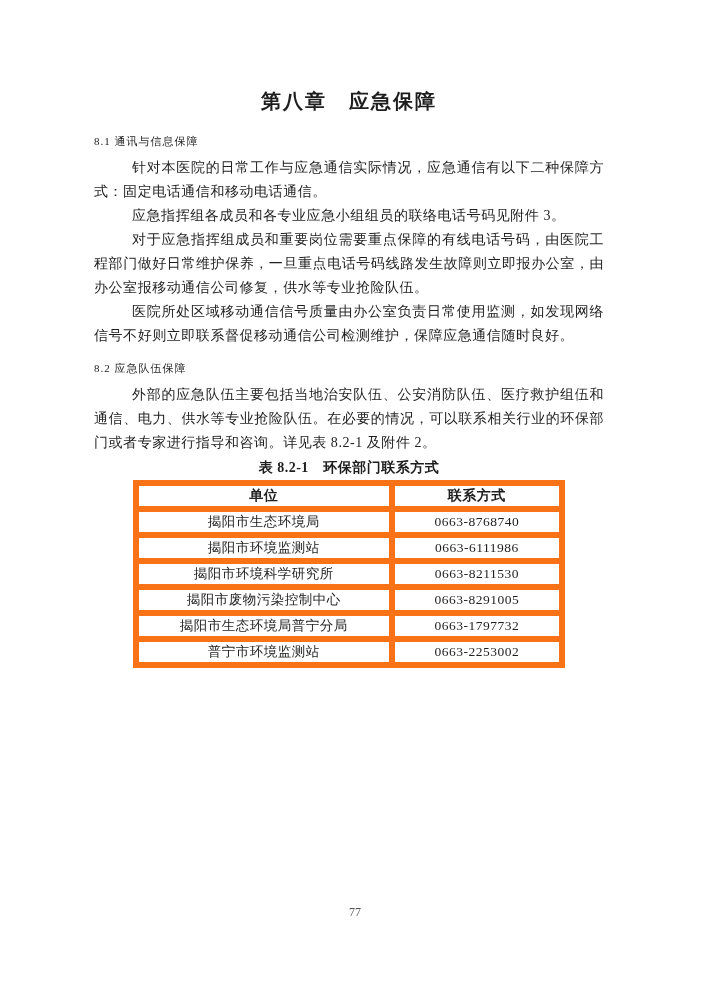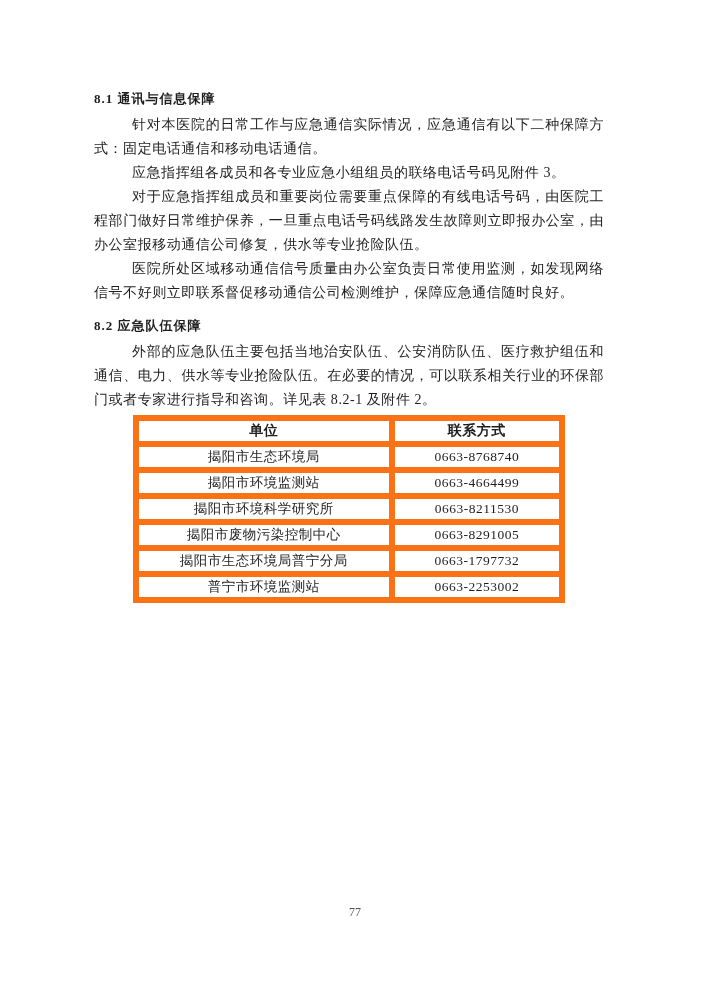"第八章 应急保障" div.chapter-title { html: none -> <div>第八章 应急保障</div> }
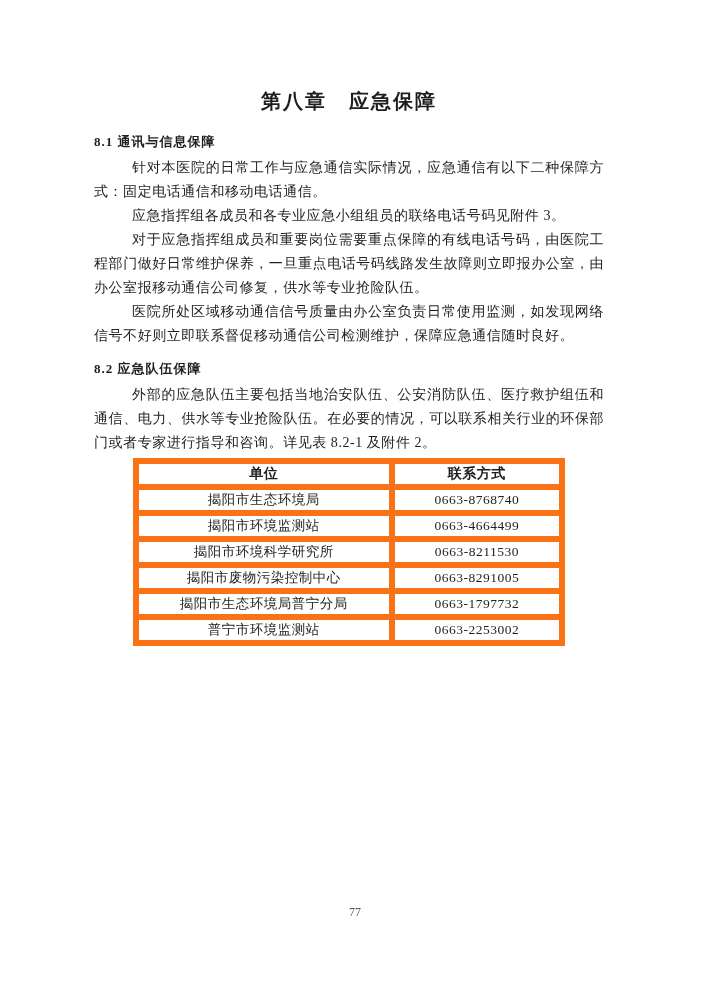"8.1 通讯与信息保障" h2.section-heading { font-size: 13px -> 11px; font-weight: bold -> normal }
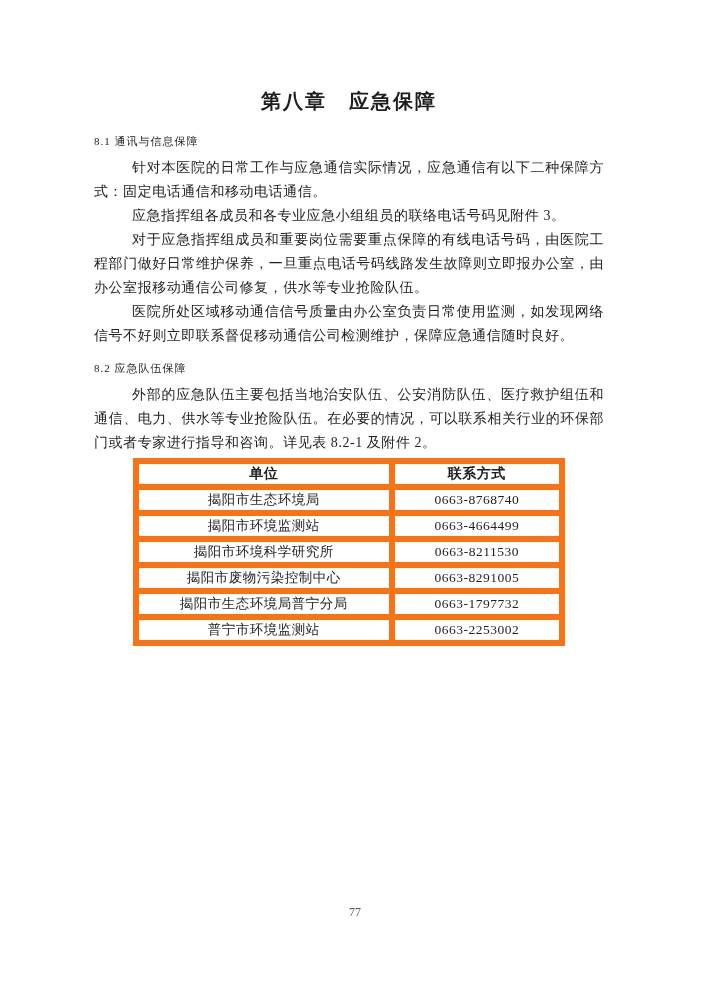"表 8.2-1 环保部门联系方式" div.table-caption { html: none -> <div>表 8.2-1 环保部门联系方式</div> }
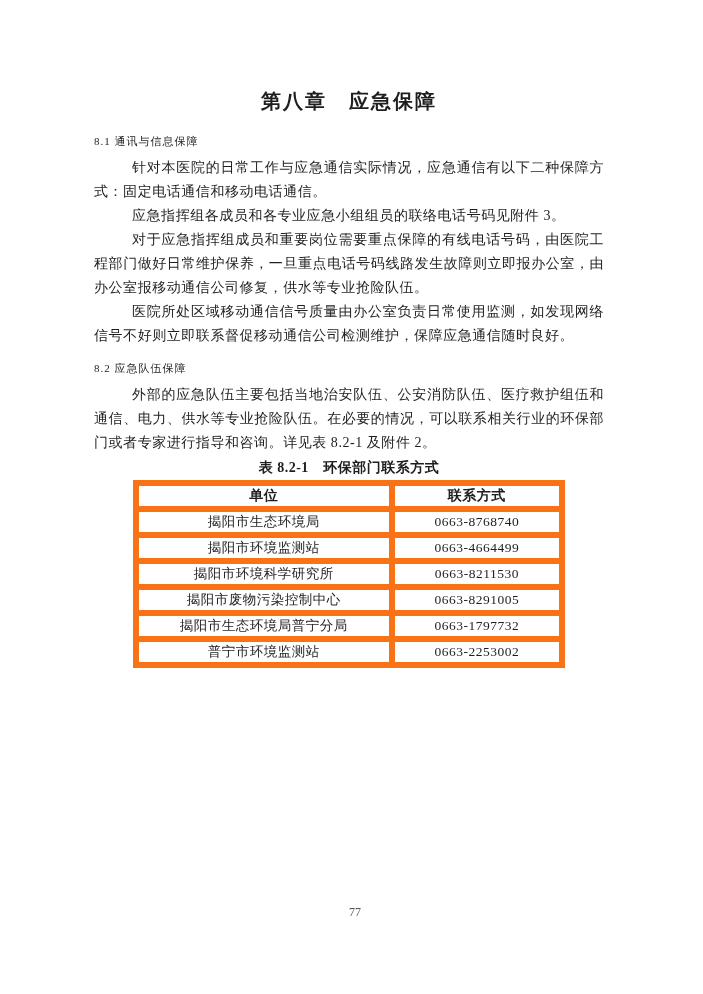"0663-4664499" td { text: 0663-4664499 -> 0663-6111986 }
